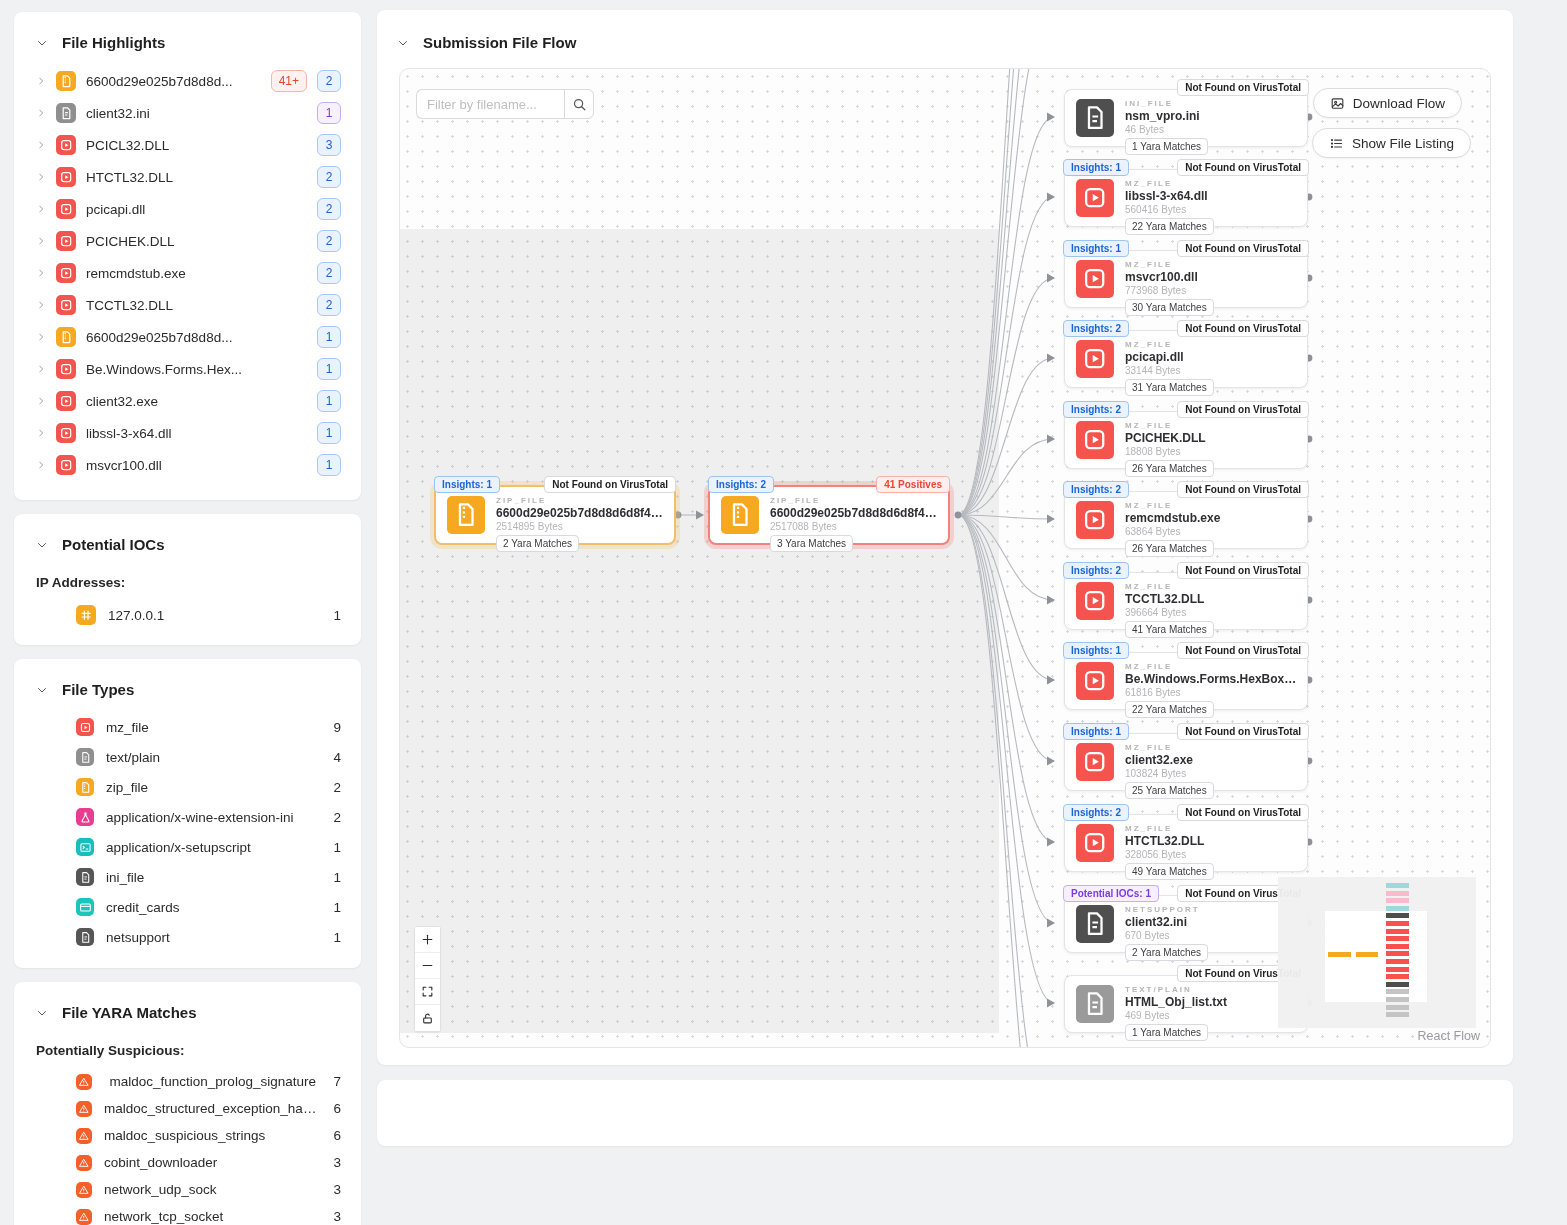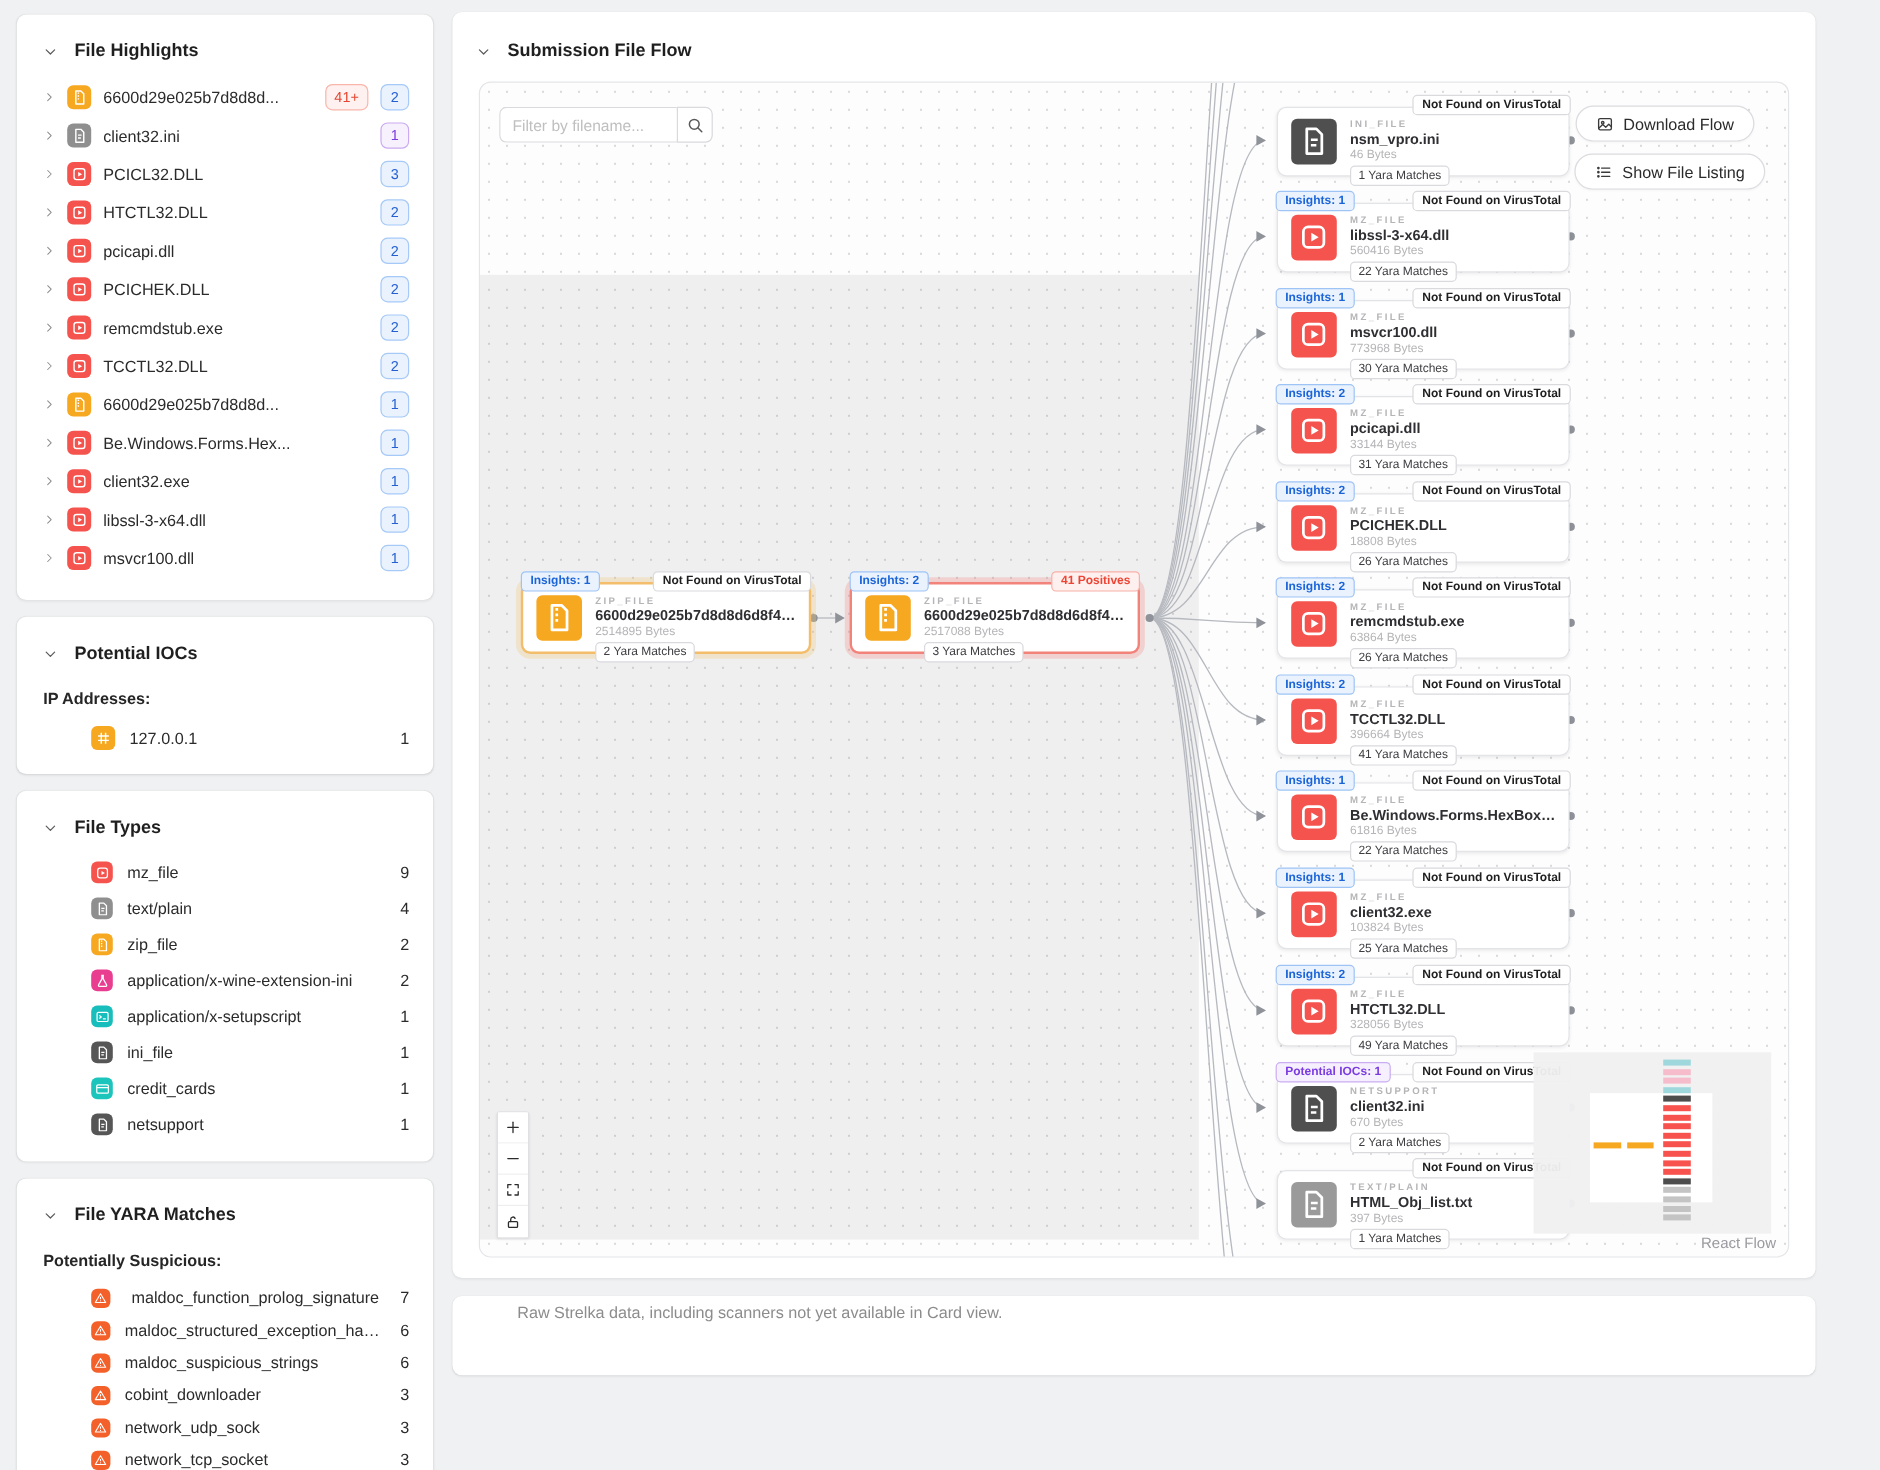"397 Bytes" div.fn-bytes { text: 397 -> 469 }
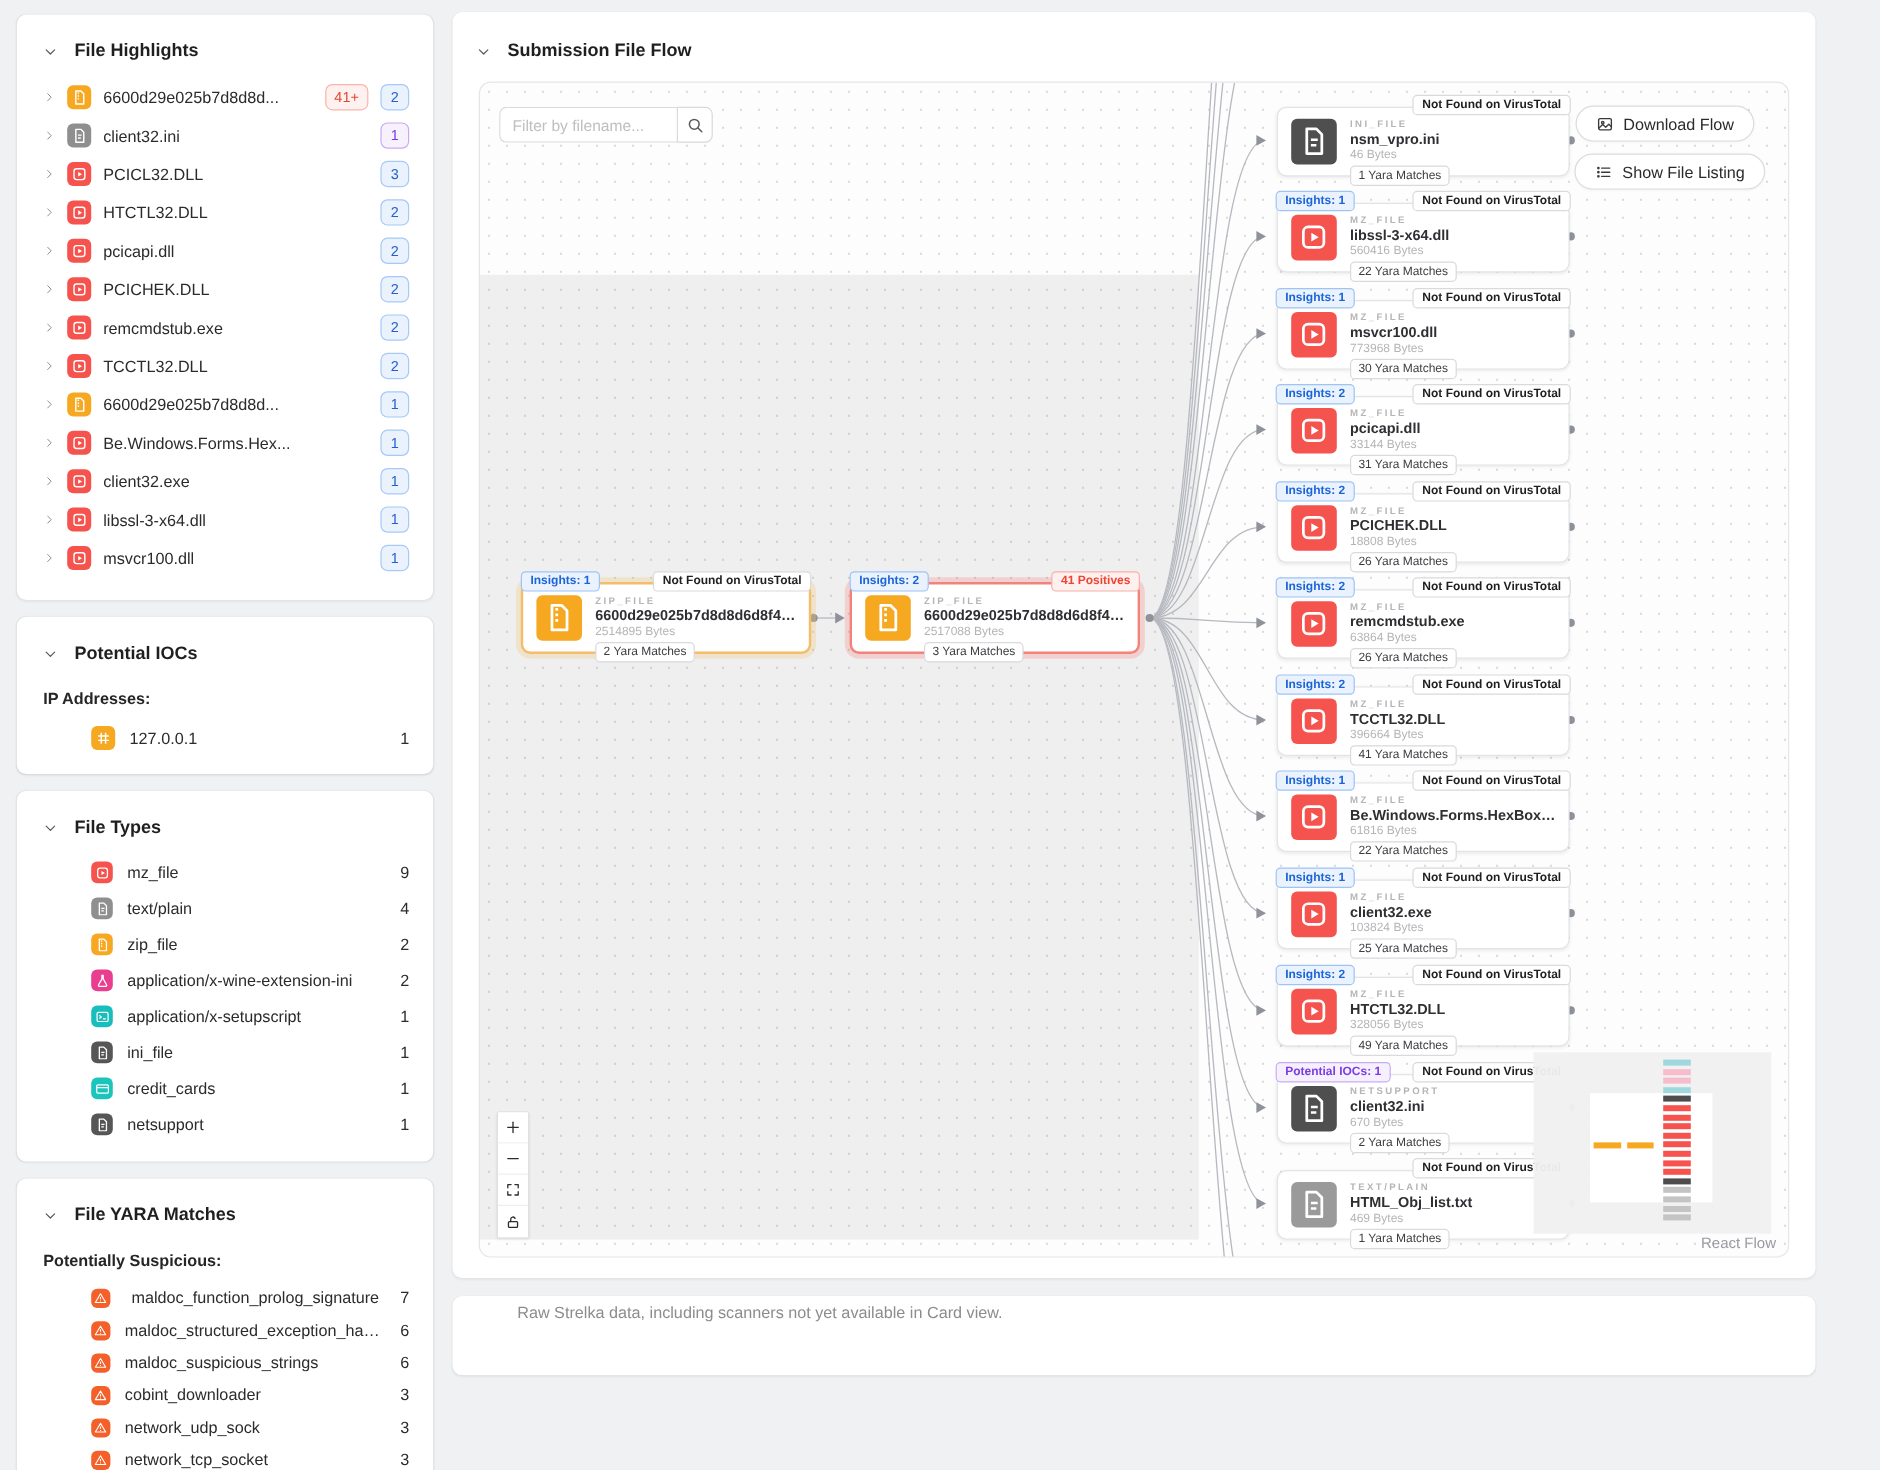"Raw Strelka data, including scanners" div.json-sub { html: <div>Raw Strelka data, including scanners not yet available in Card view.</div> -> none }
